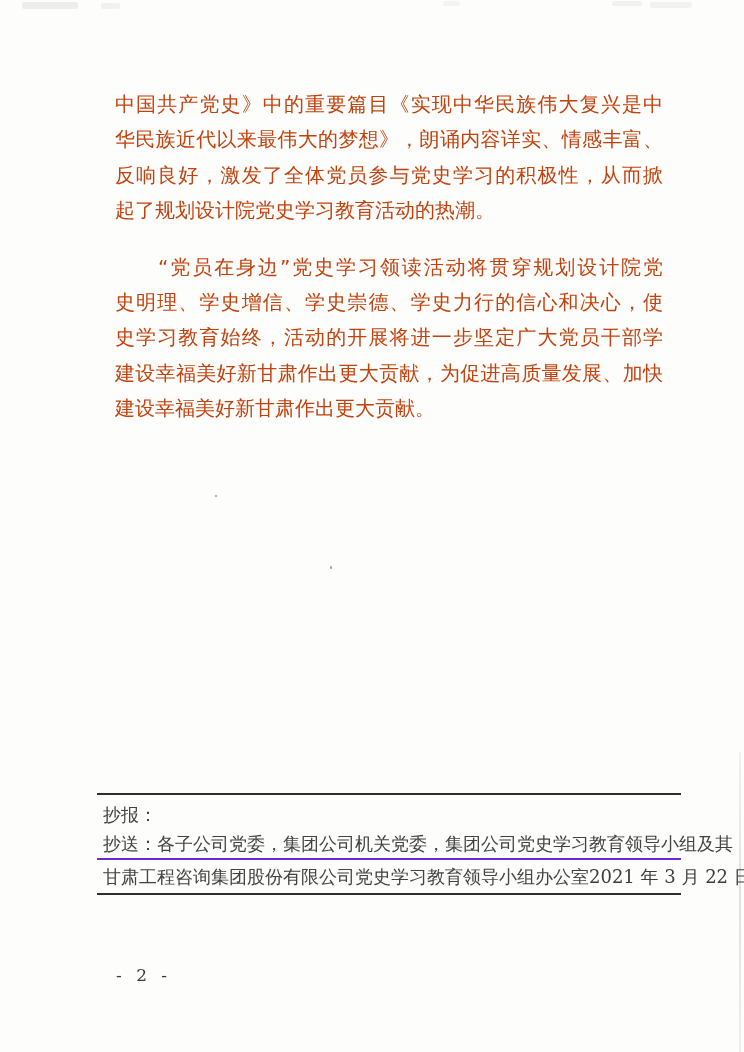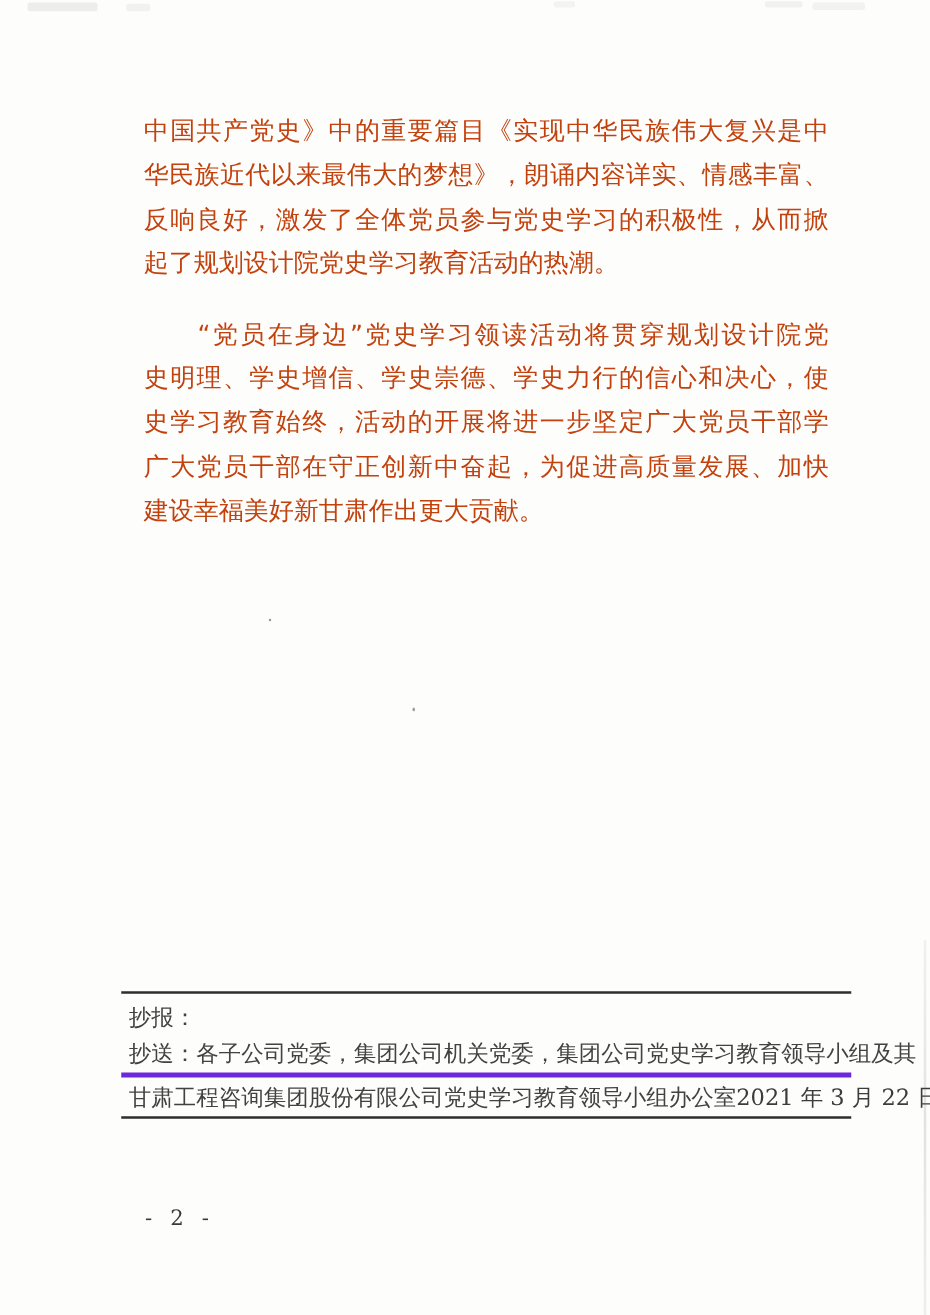"广大党员干部在守正创新中奋起，为促进高质量发展、加快" div.line { text: 广大党员干部在守正创新中奋起 -> 建设幸福美好新甘肃作出更大贡献 }
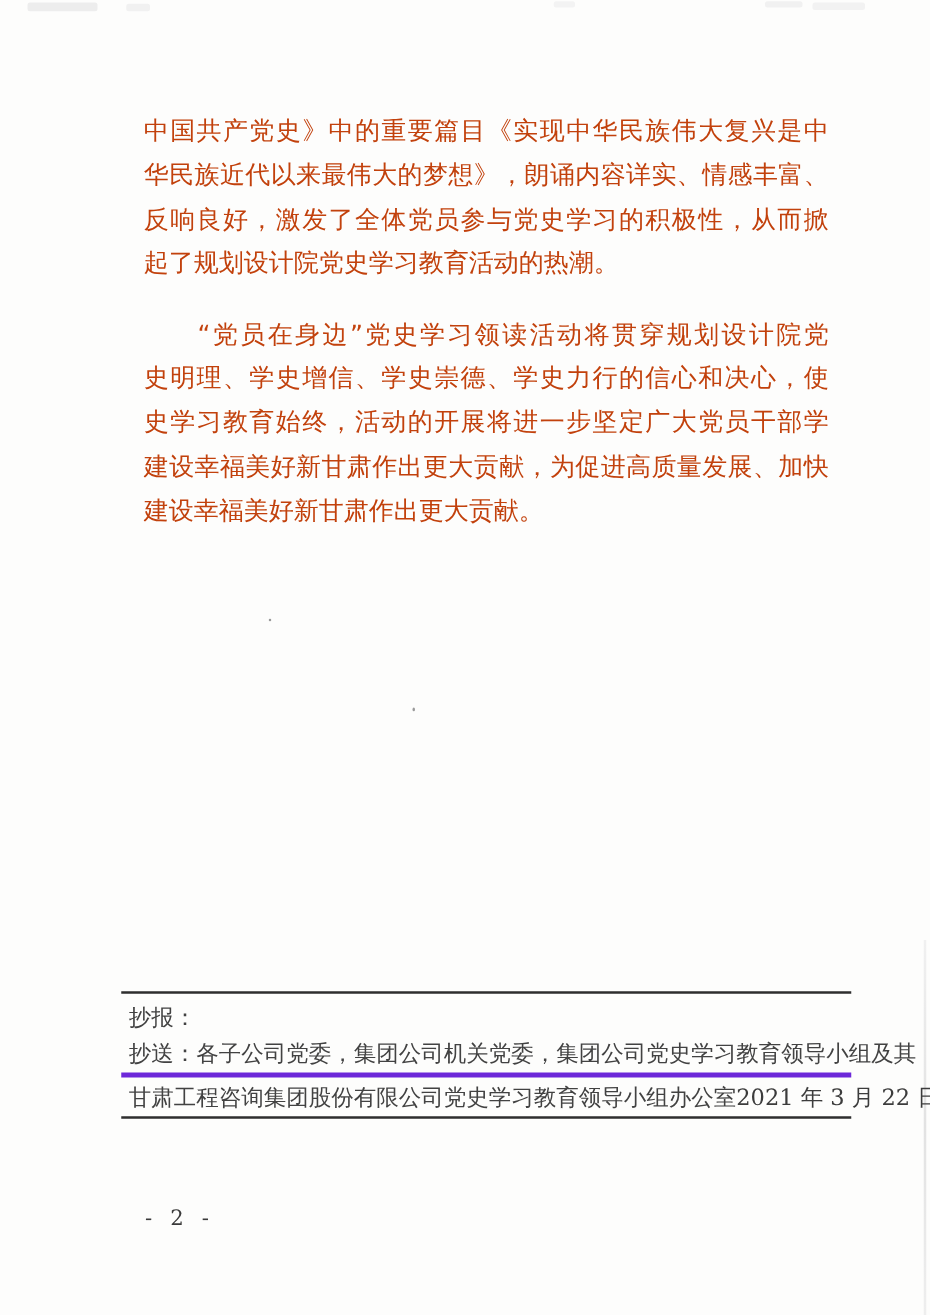"甘肃工程咨询集团股份有限公司党史学习教育领导小组办公室" .issuer-row { border-top: 4px solid #6d28d9 -> 2px solid #6d28d9 }
